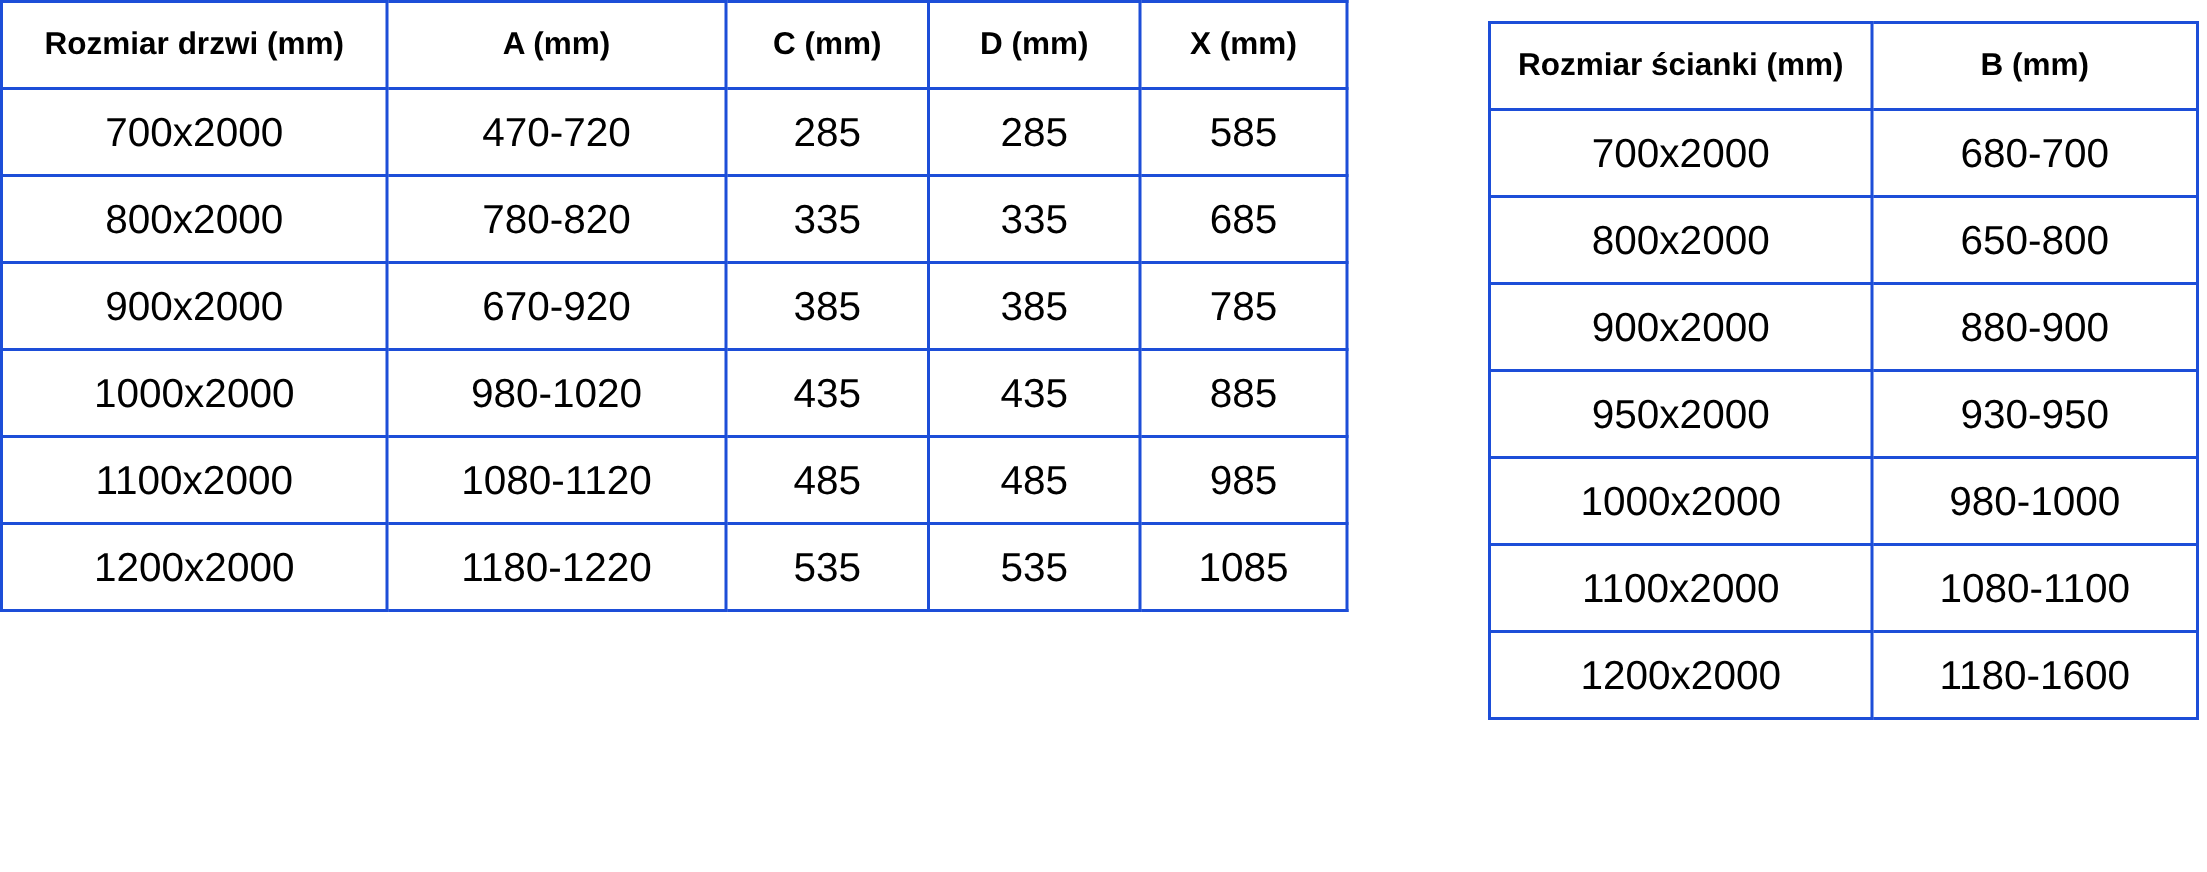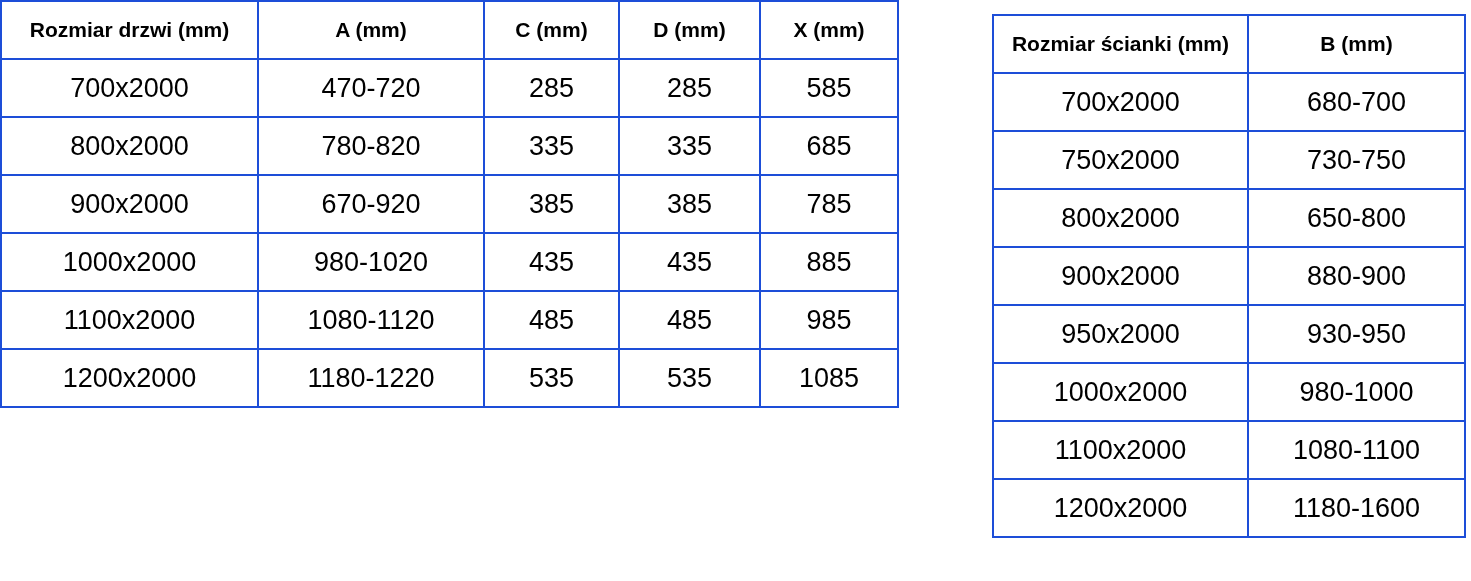"750x2000" tr { html: <tr> <td>750x2000</td> <td>730-750</td> </tr> -> none }
